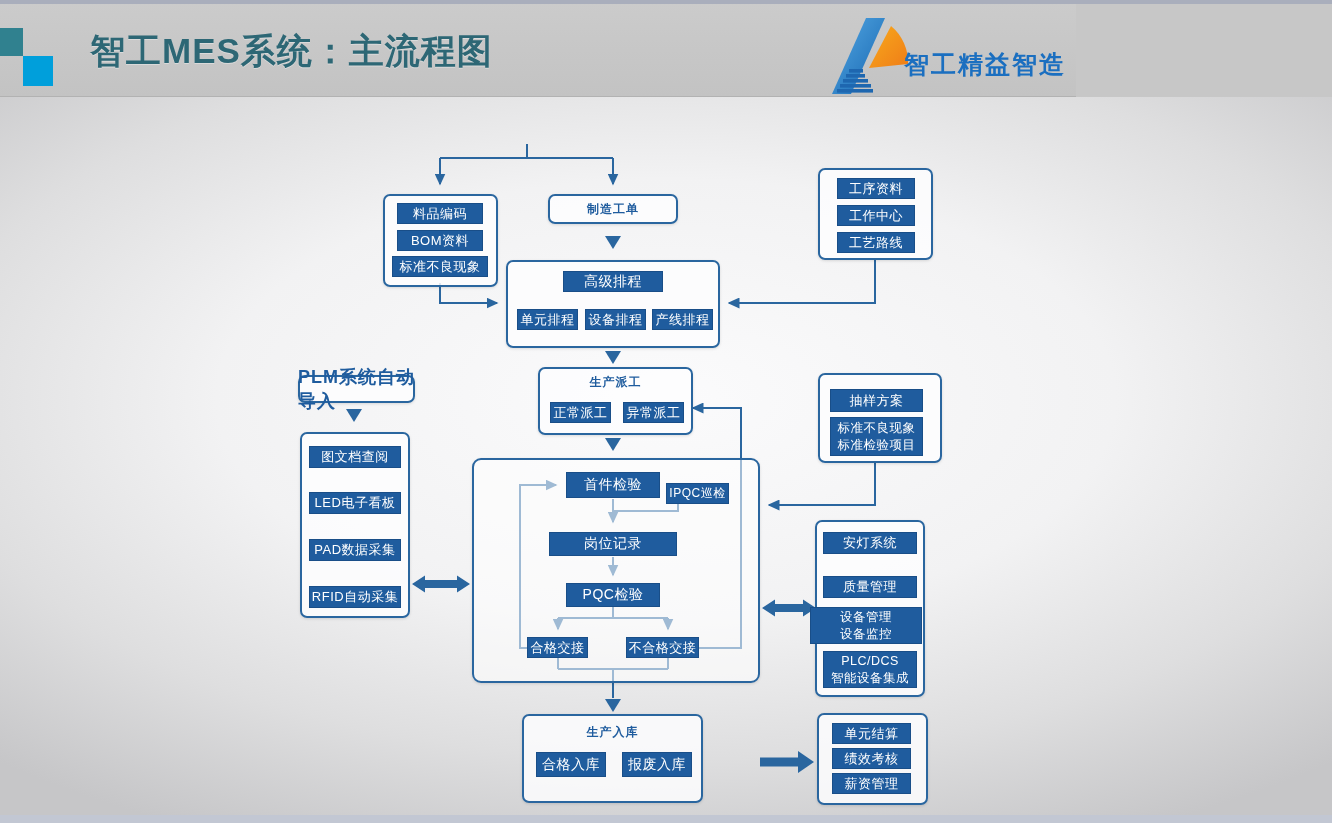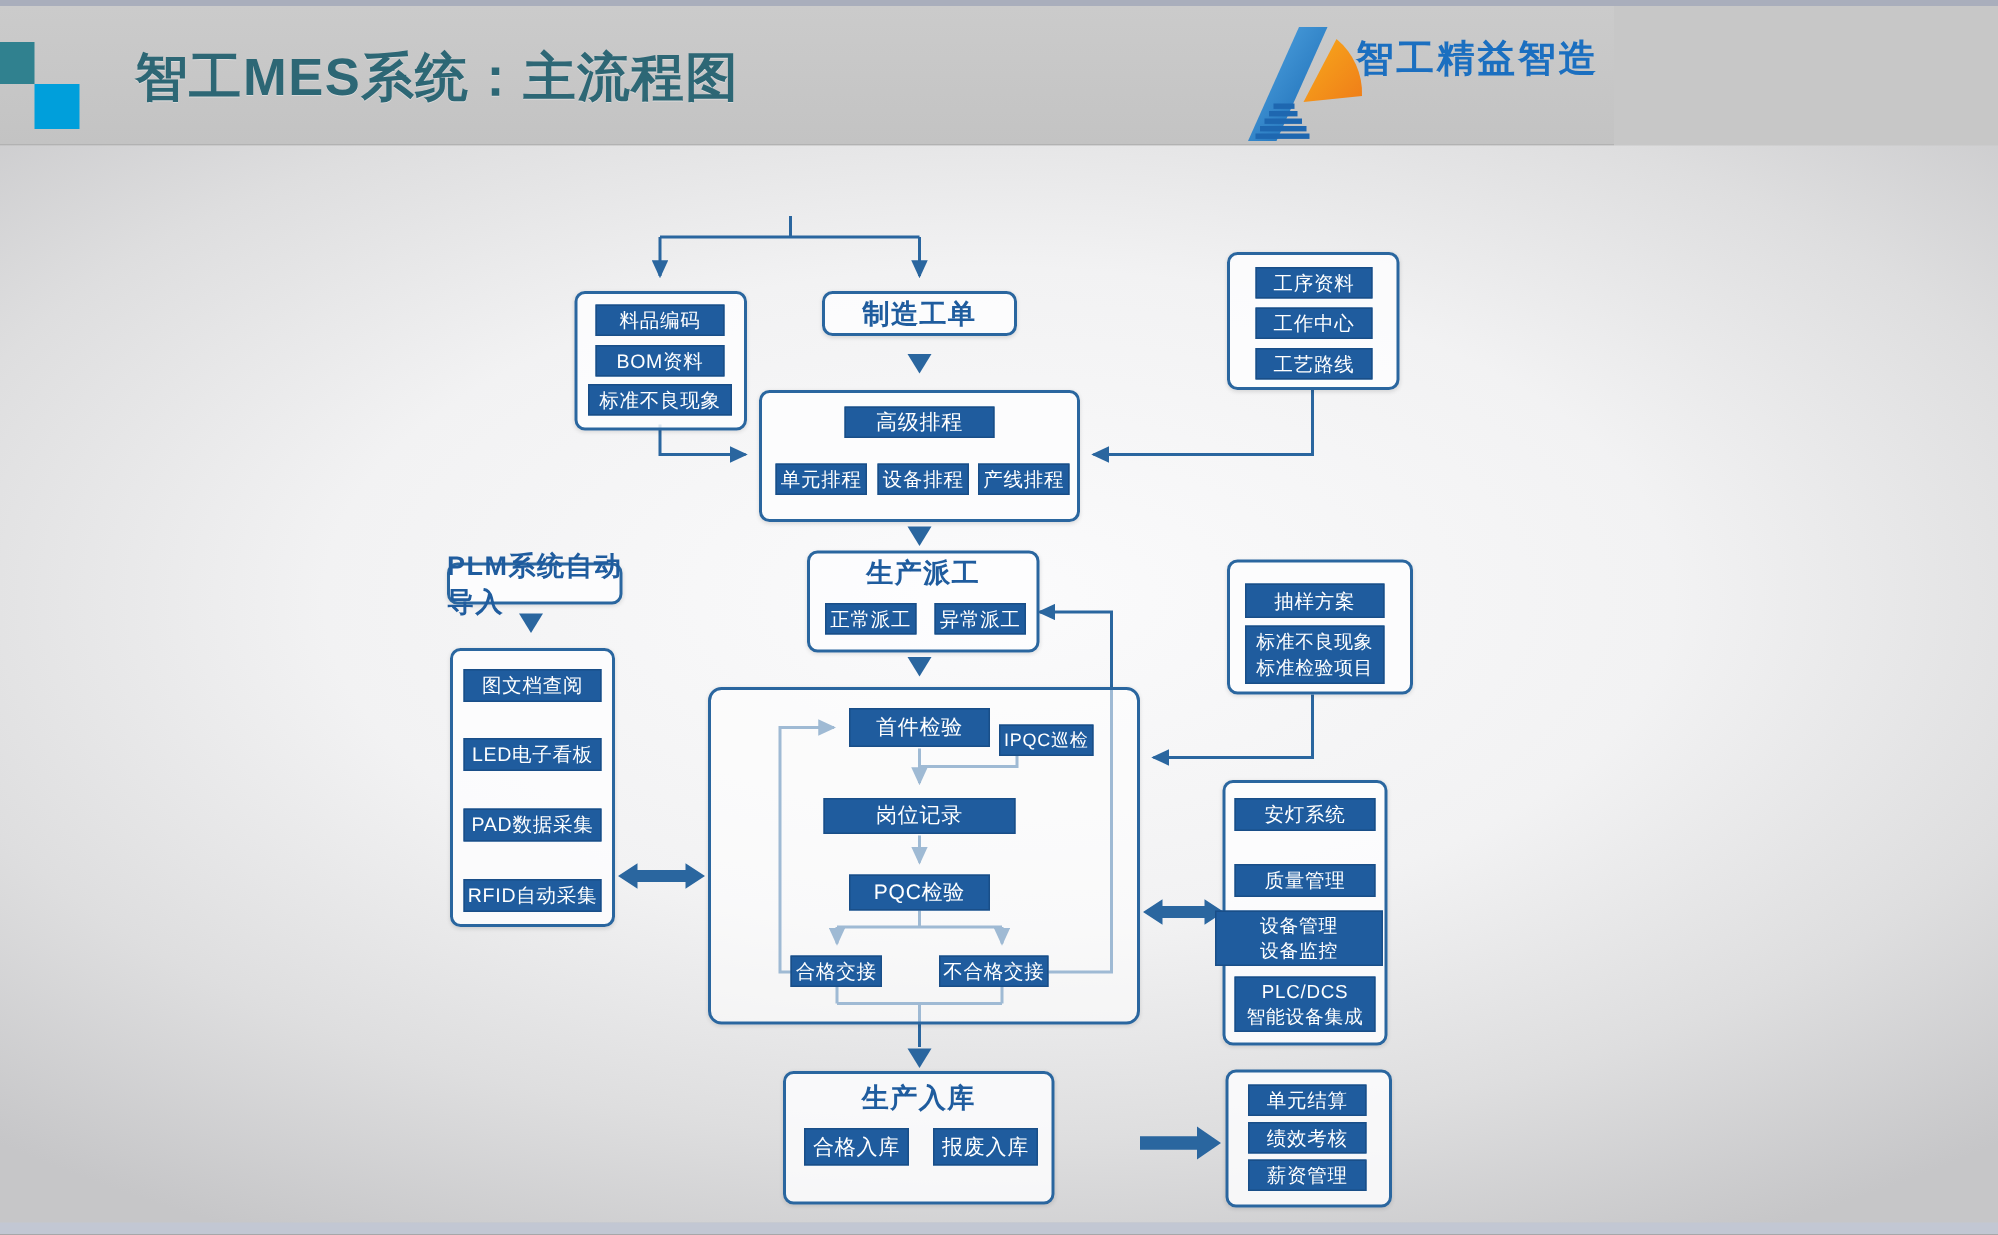"智工精益智造" .logo-cn { top: 12px -> 38px }
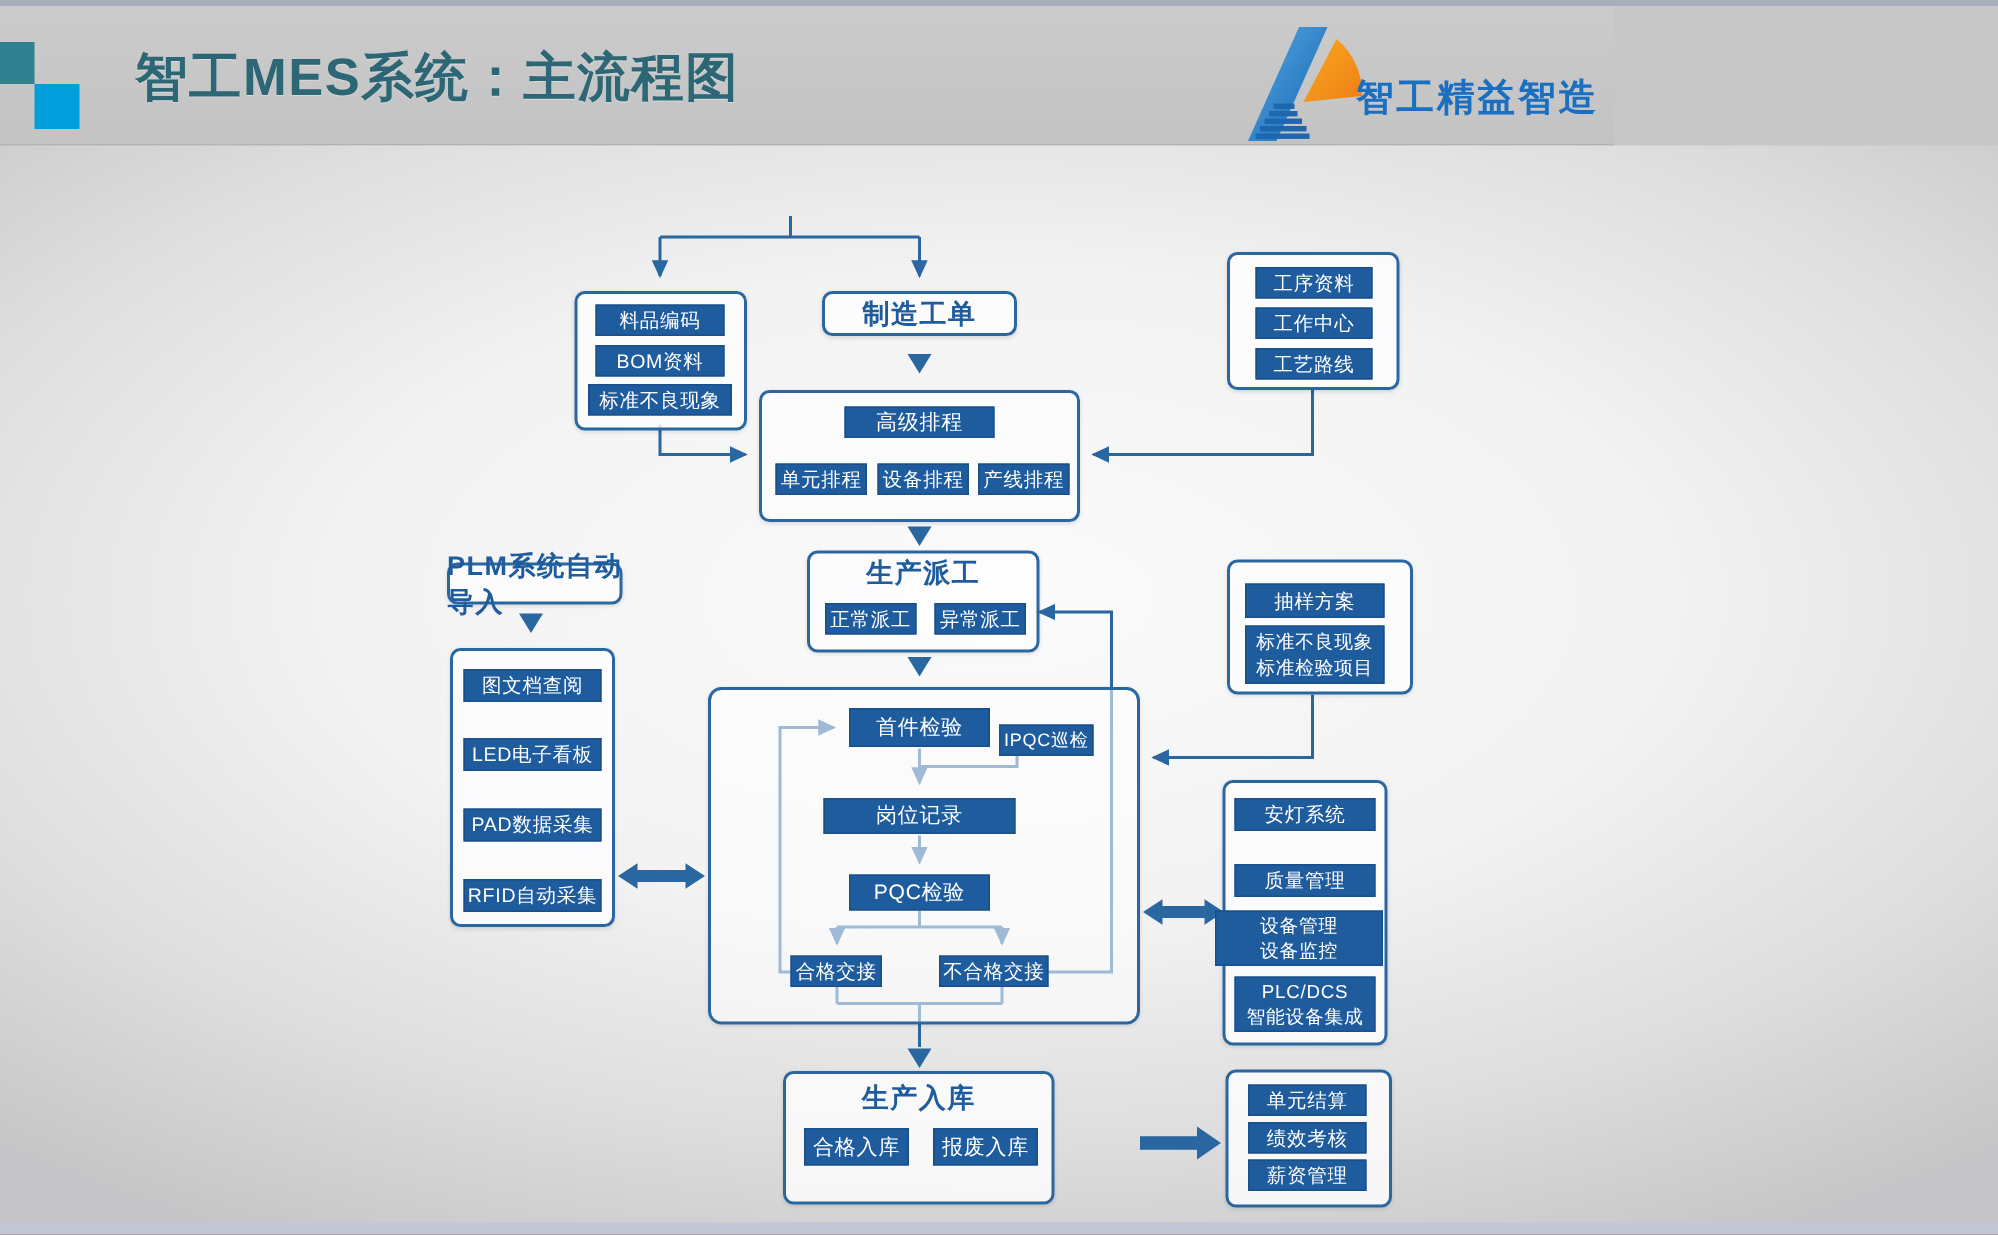"制造工单" .btitle { font-size: 18px -> 12px }
